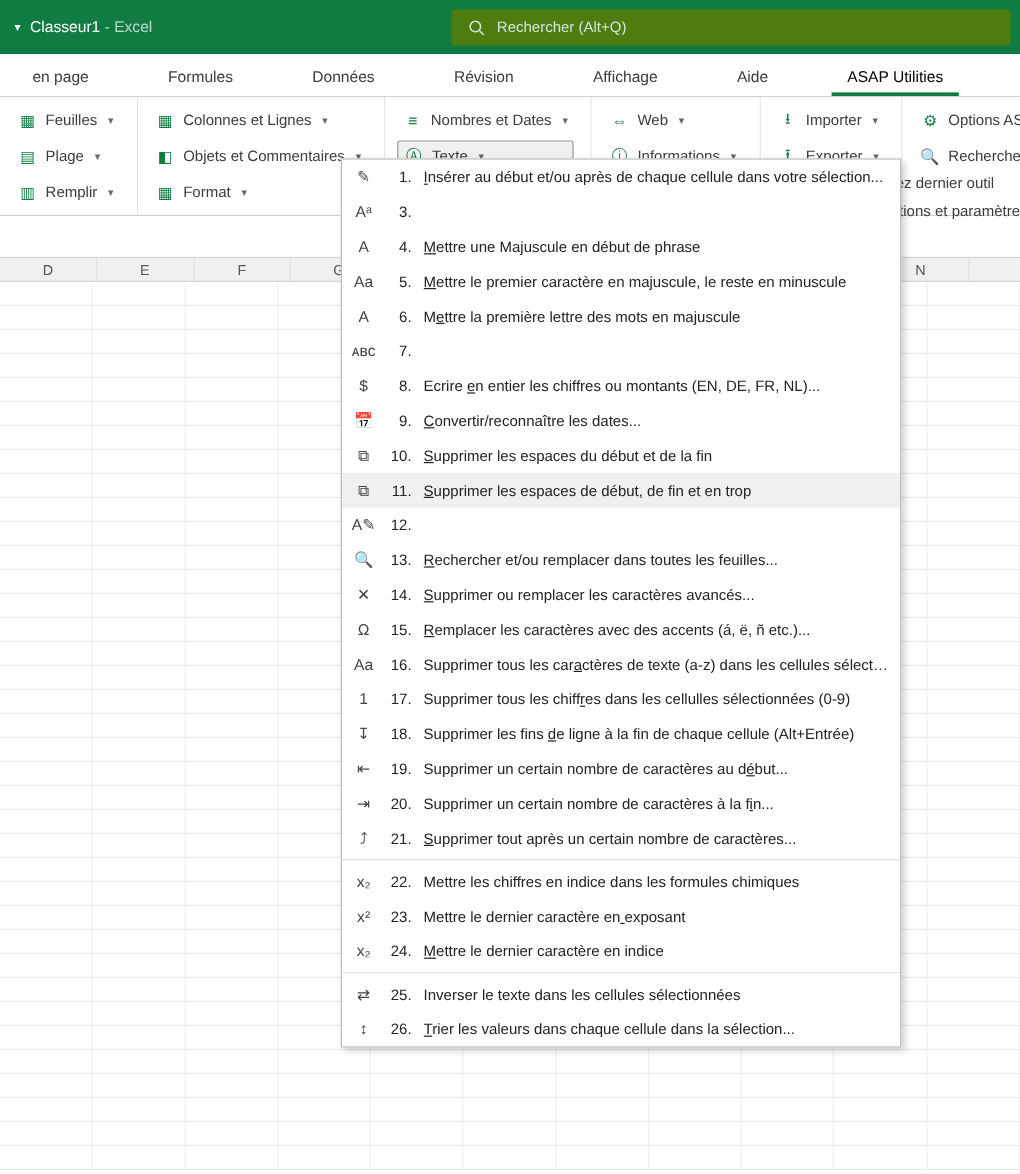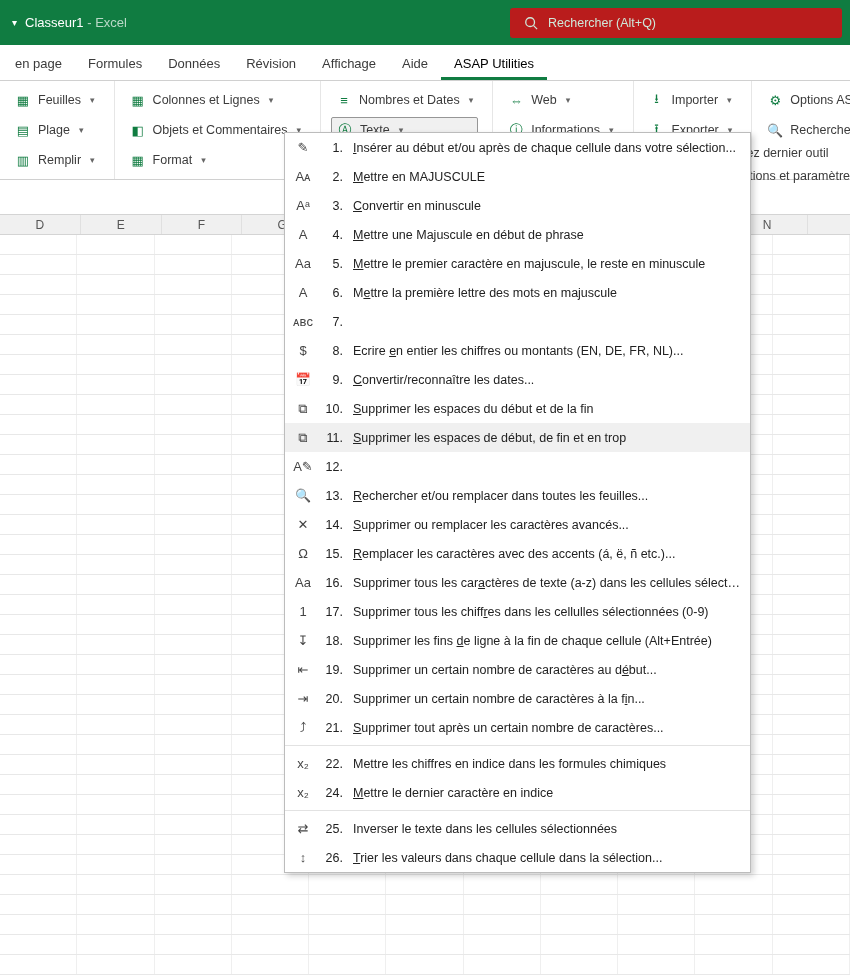"Rechercher (Alt+Q)" .searchbox { background: #b91c1c -> #4d7c0f; width: 332px -> 466px }
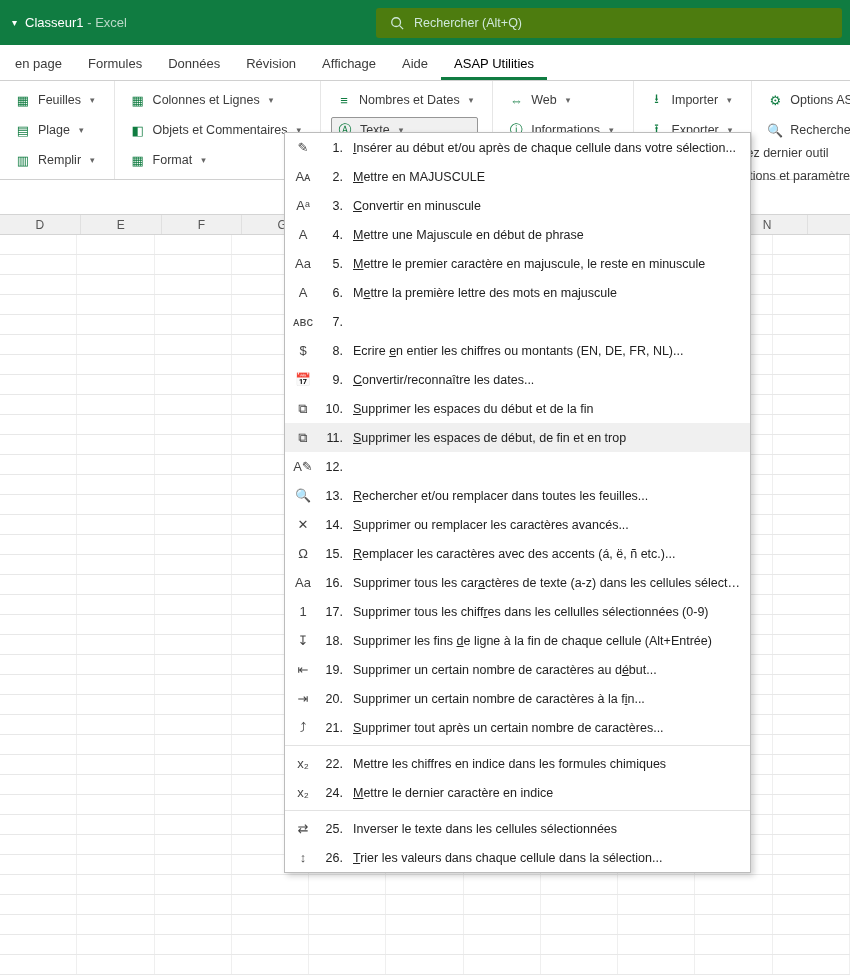"en page" .tabs { gap: none -> 40px; padding: 0 2px -> 0 14px }
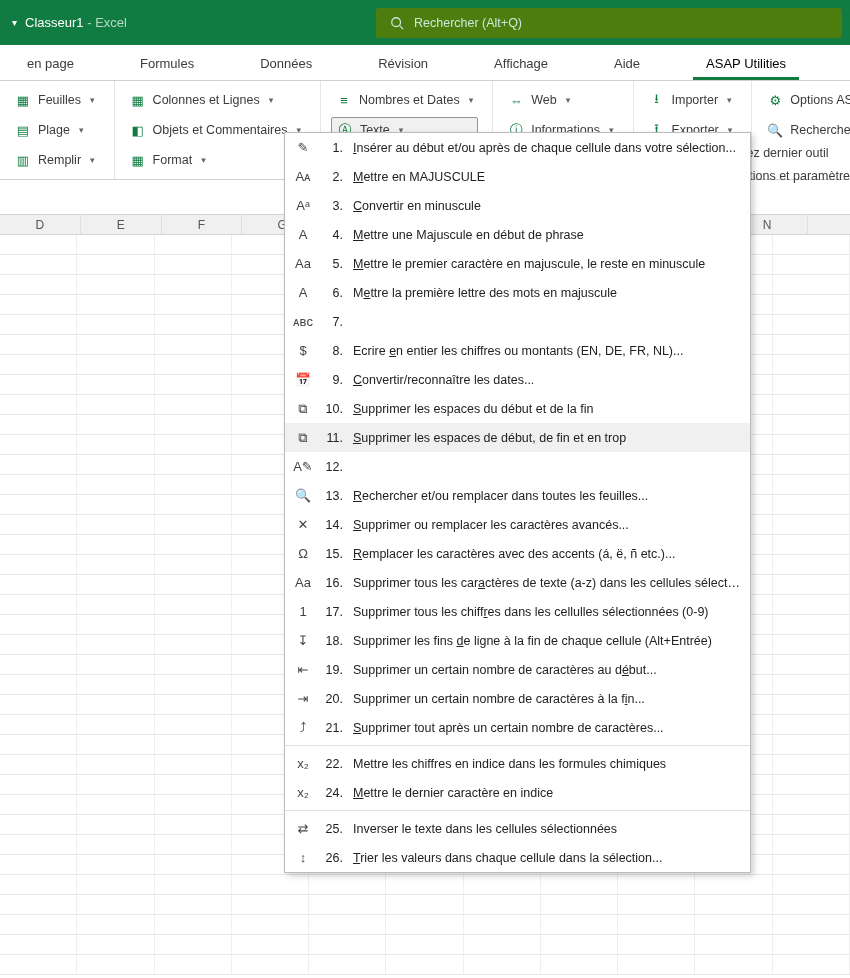"Aᴀ" div.menu-item { html: <div> <span>Aᴀ</span> <span>2.</span> <span><u>M</u>ettre en MAJUSCULE</span> </div> -> none }
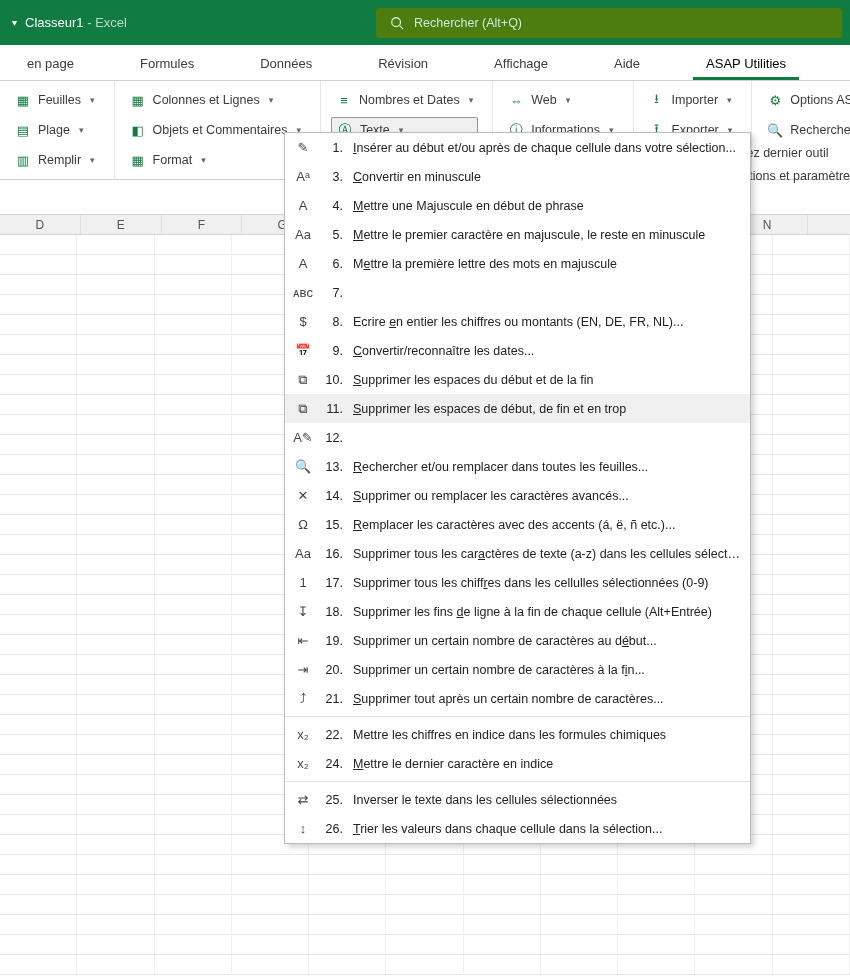"Convertir en minuscule" span.lbl { html: <span><u>C</u>onvertir en minuscule</span> -> none }
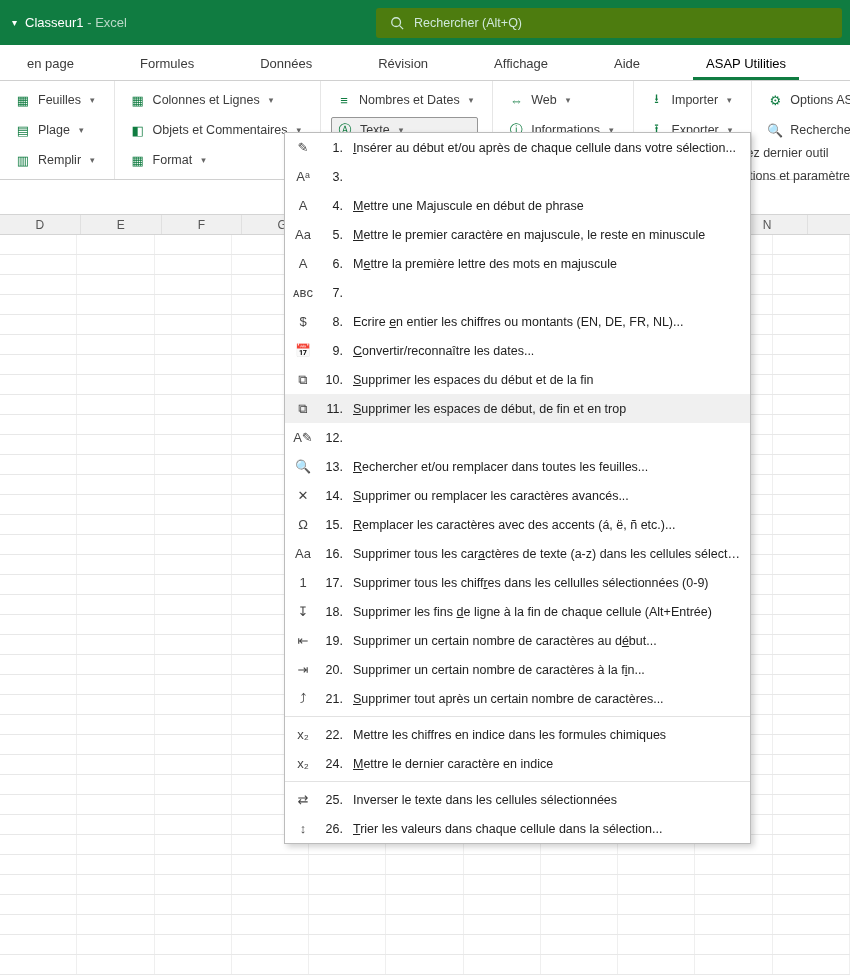"x²" div.menu-item { html: none -> <div> <span>x²</span> <span>23.</span> <span>Mettre le dernier caractère en<u> </u>exposant</span> </div> }
